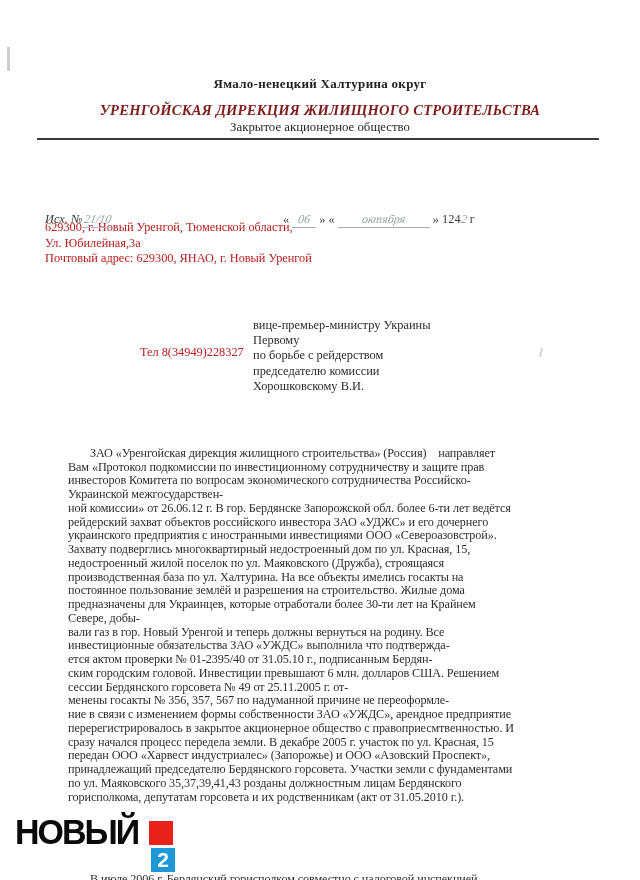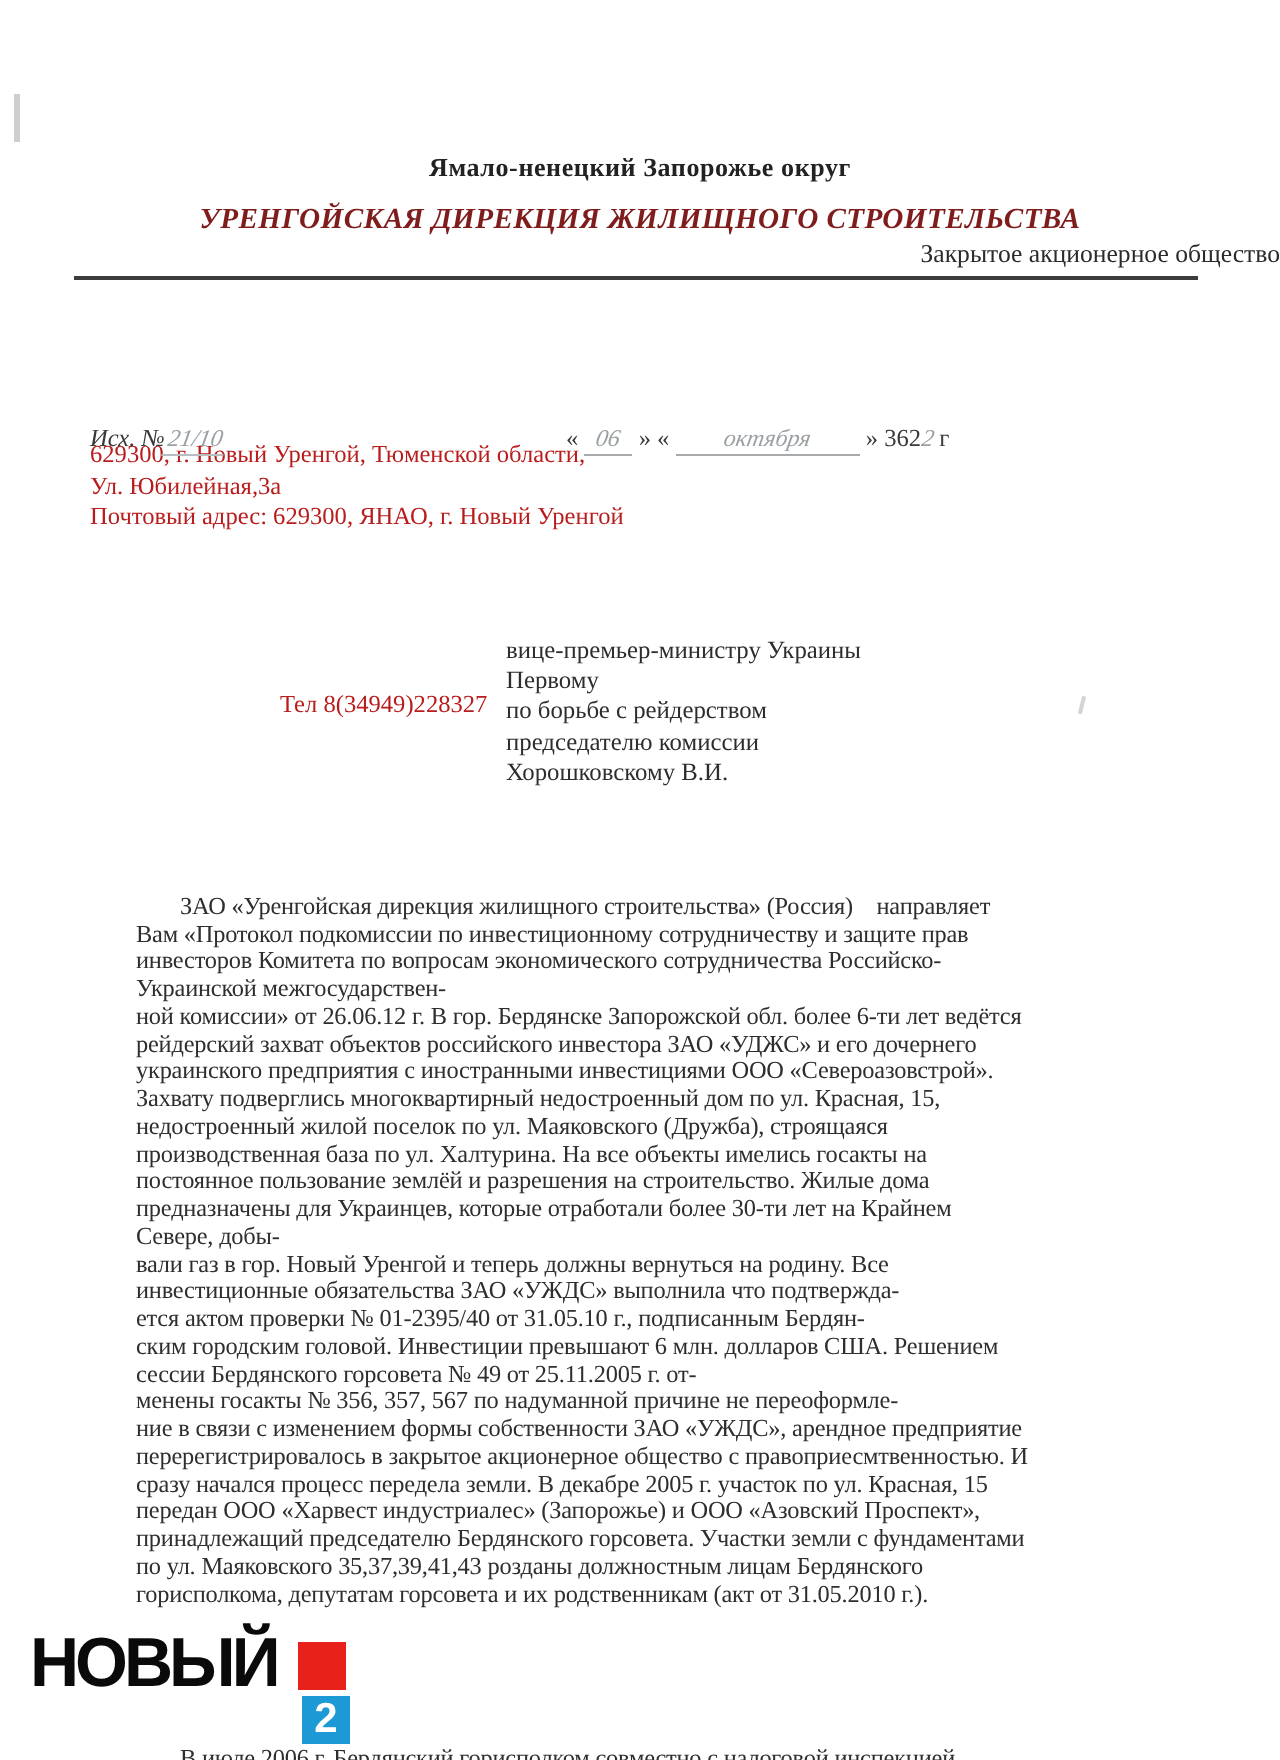"Ямало-ненецкий Запорожье округ" div.region-title { text: Запорожье -> Халтурина }
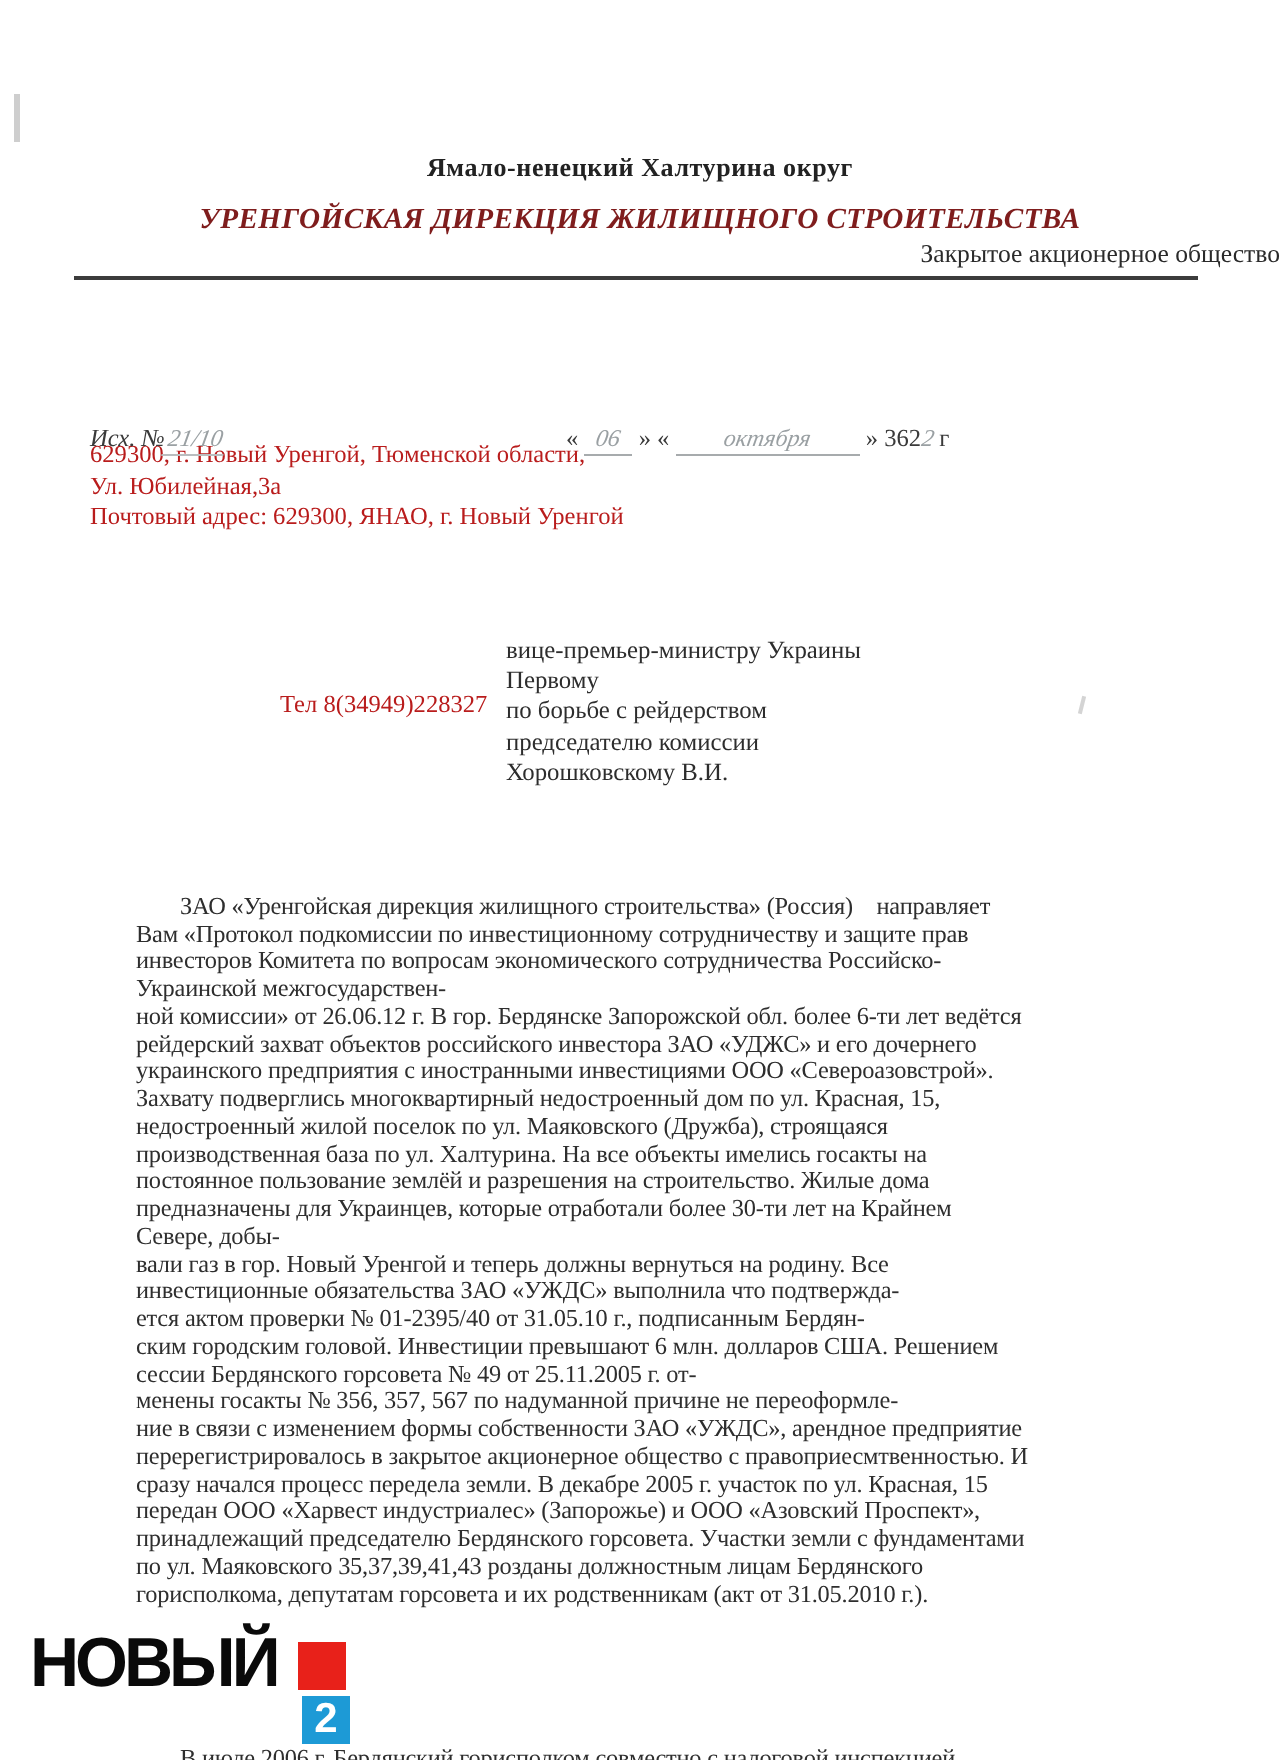"Закрытое акционерное общество" .org-type { text-align: right -> center }
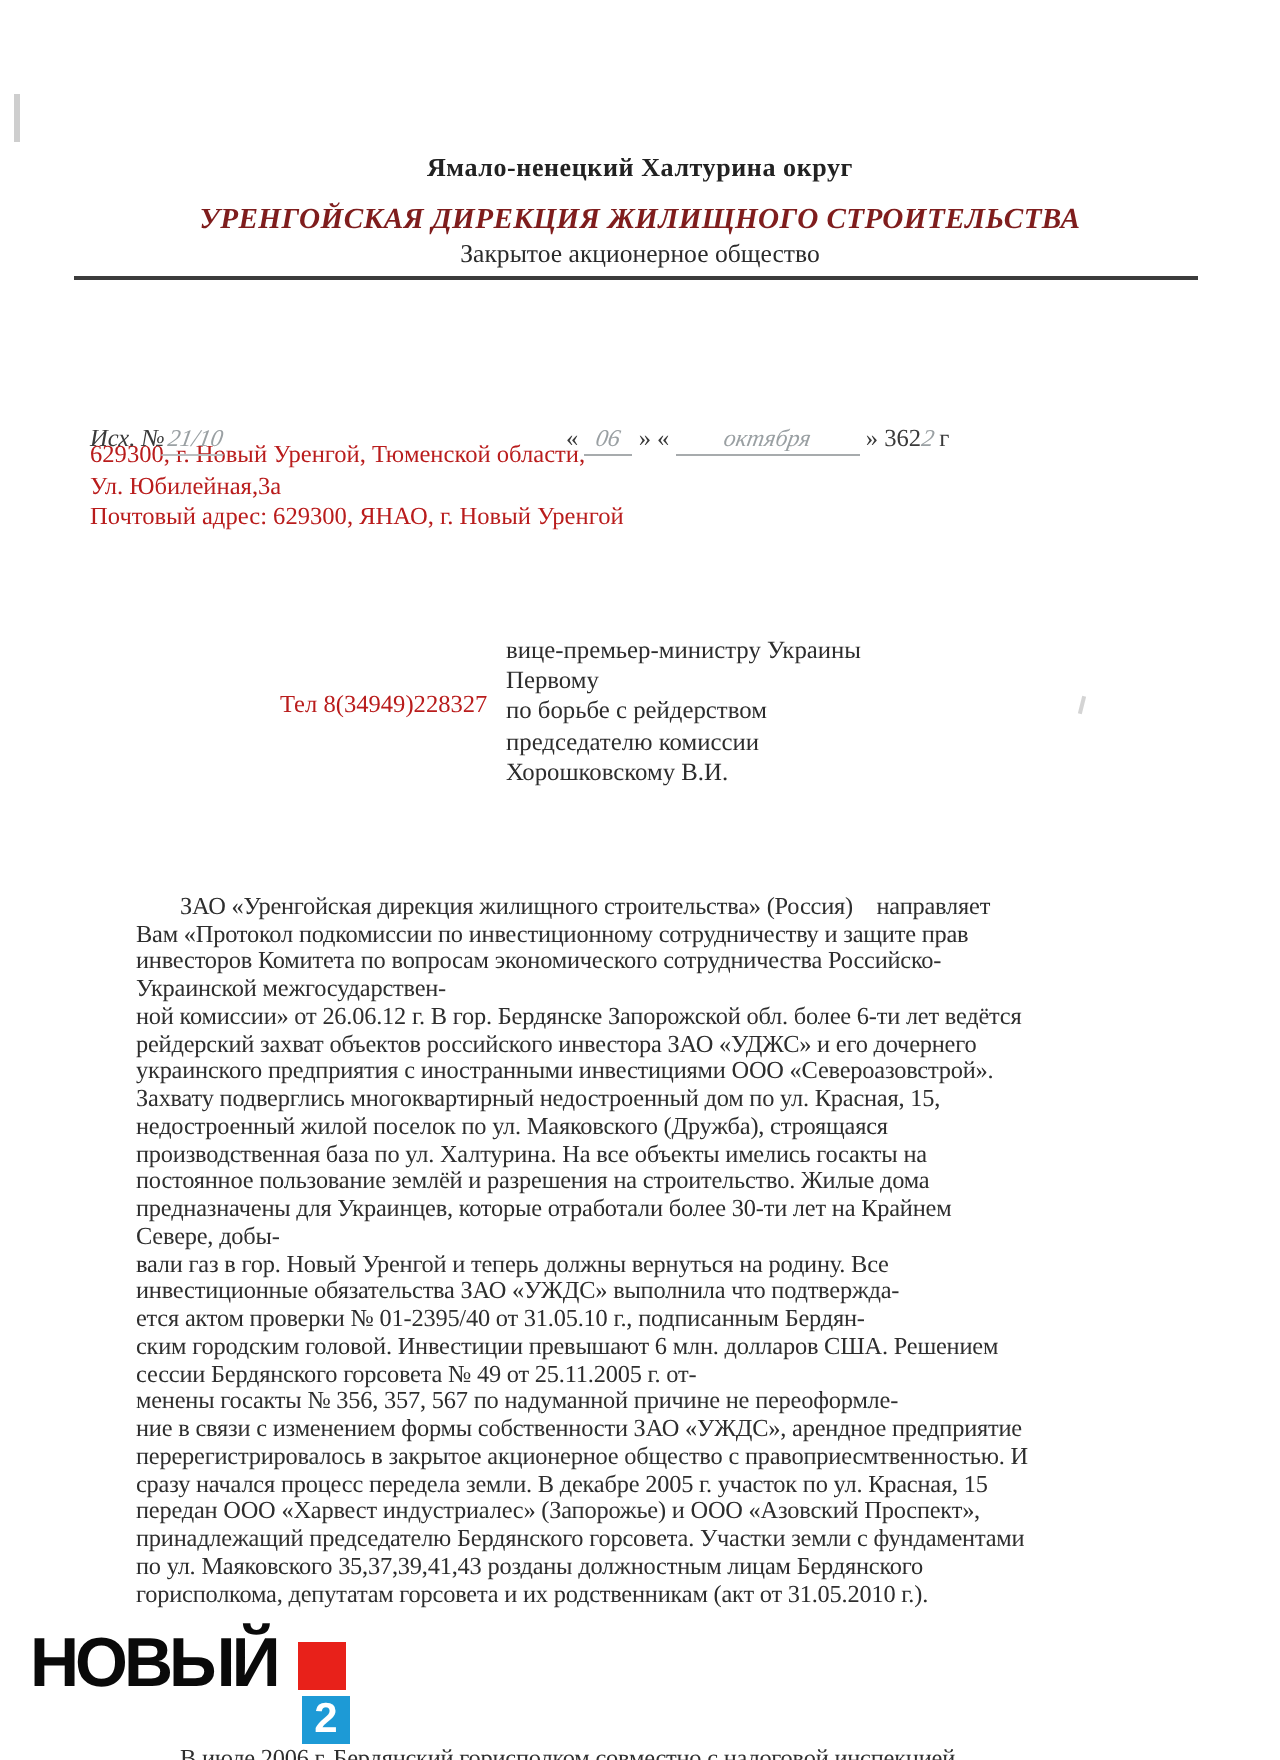"362" span { text: 362 -> 124 }
